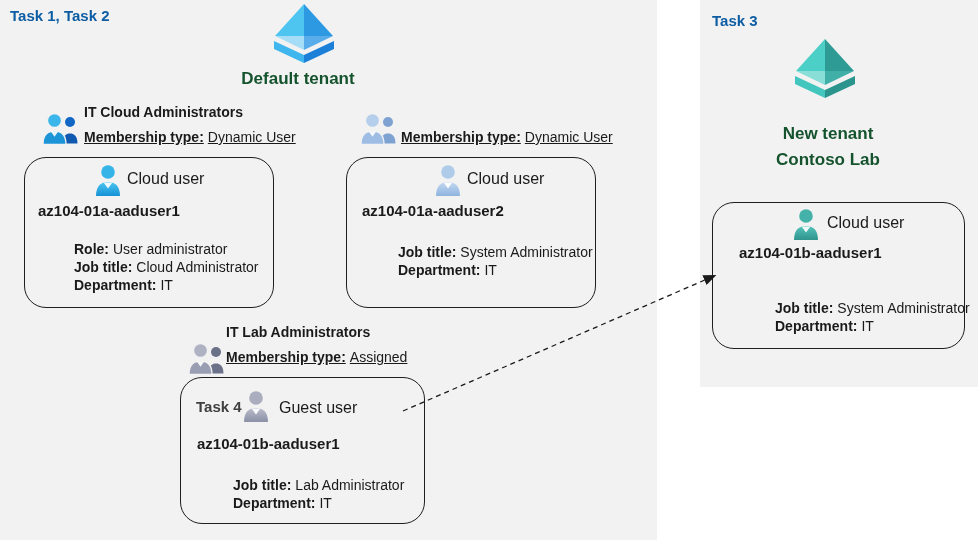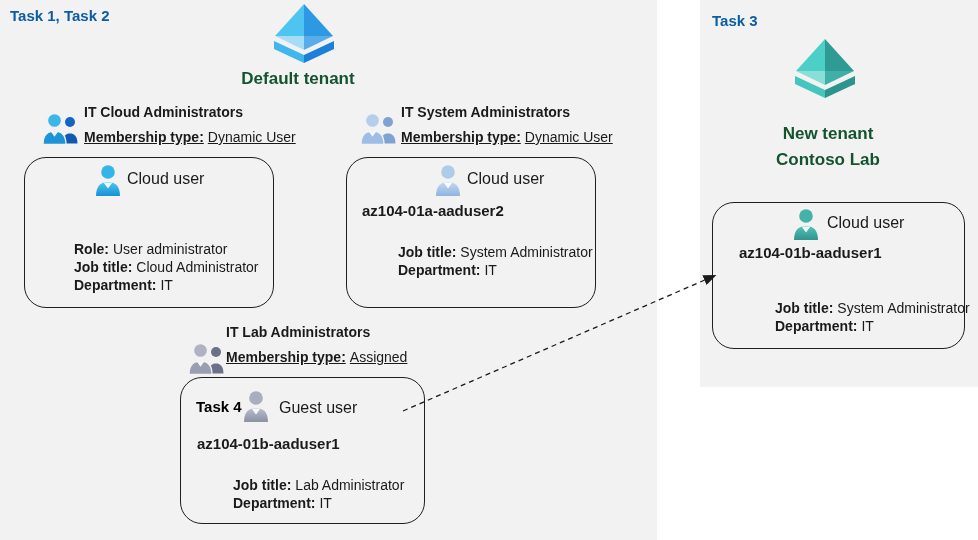"IT System Administrators" div.group-title { html: <div>IT System Administrators</div> -> none }
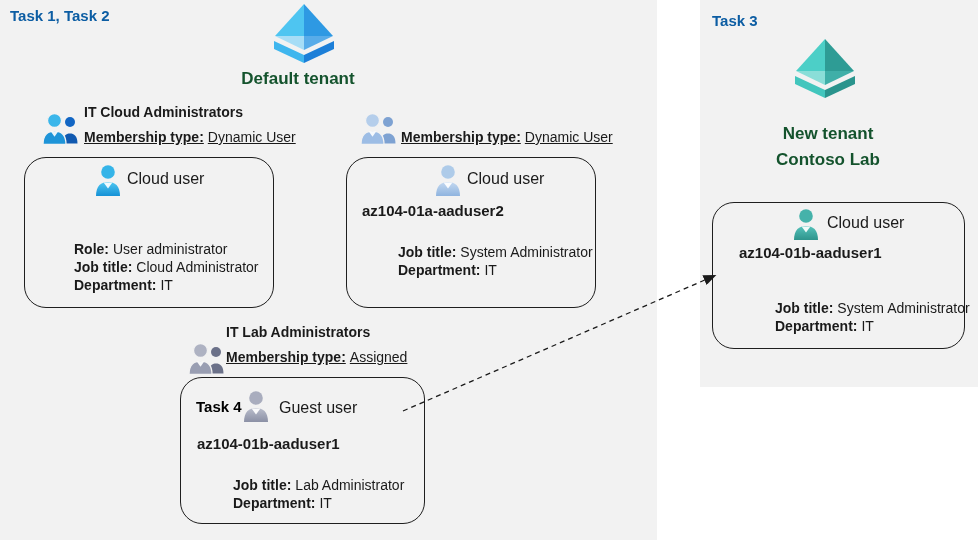"az104-01a-aaduser1" div.card-name { html: none -> <div>az104-01a-aaduser1</div> }
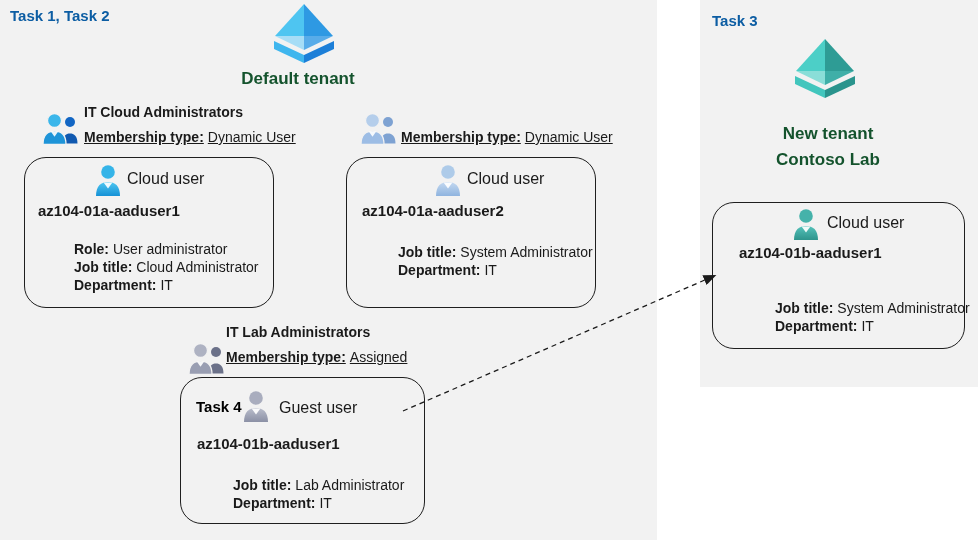"Task 4" .card-task { color: #000000 -> #404040 }
